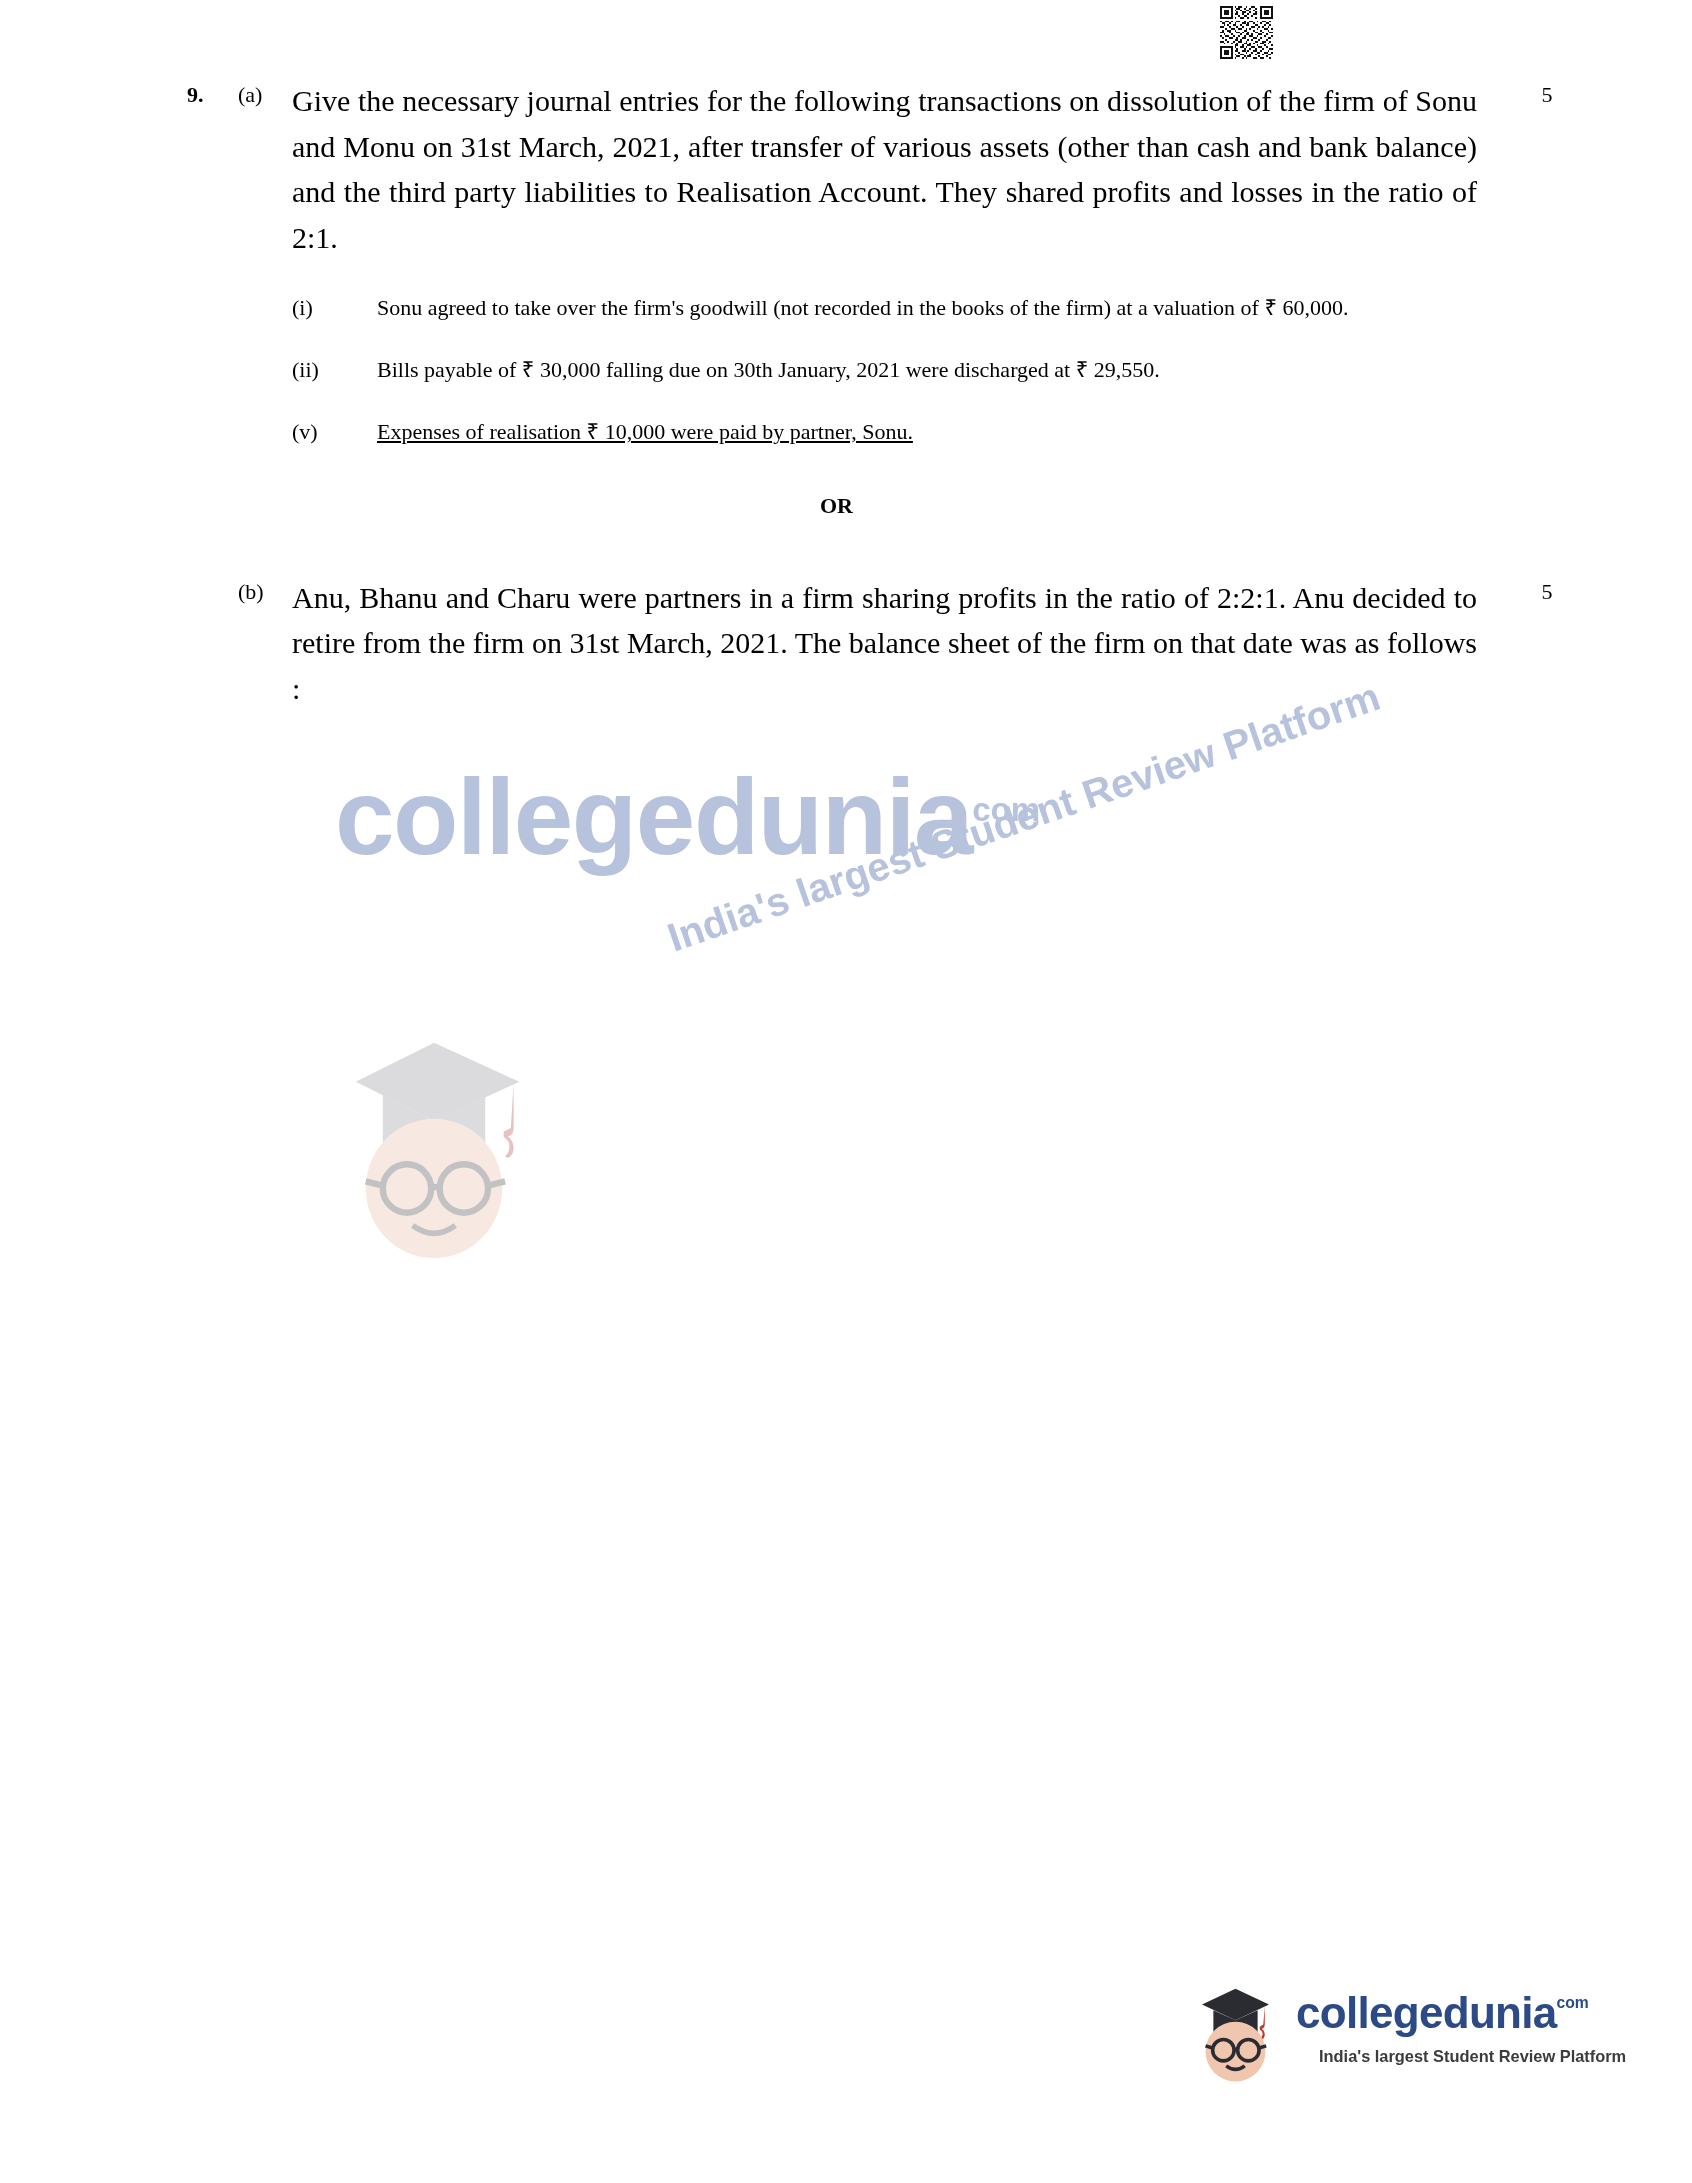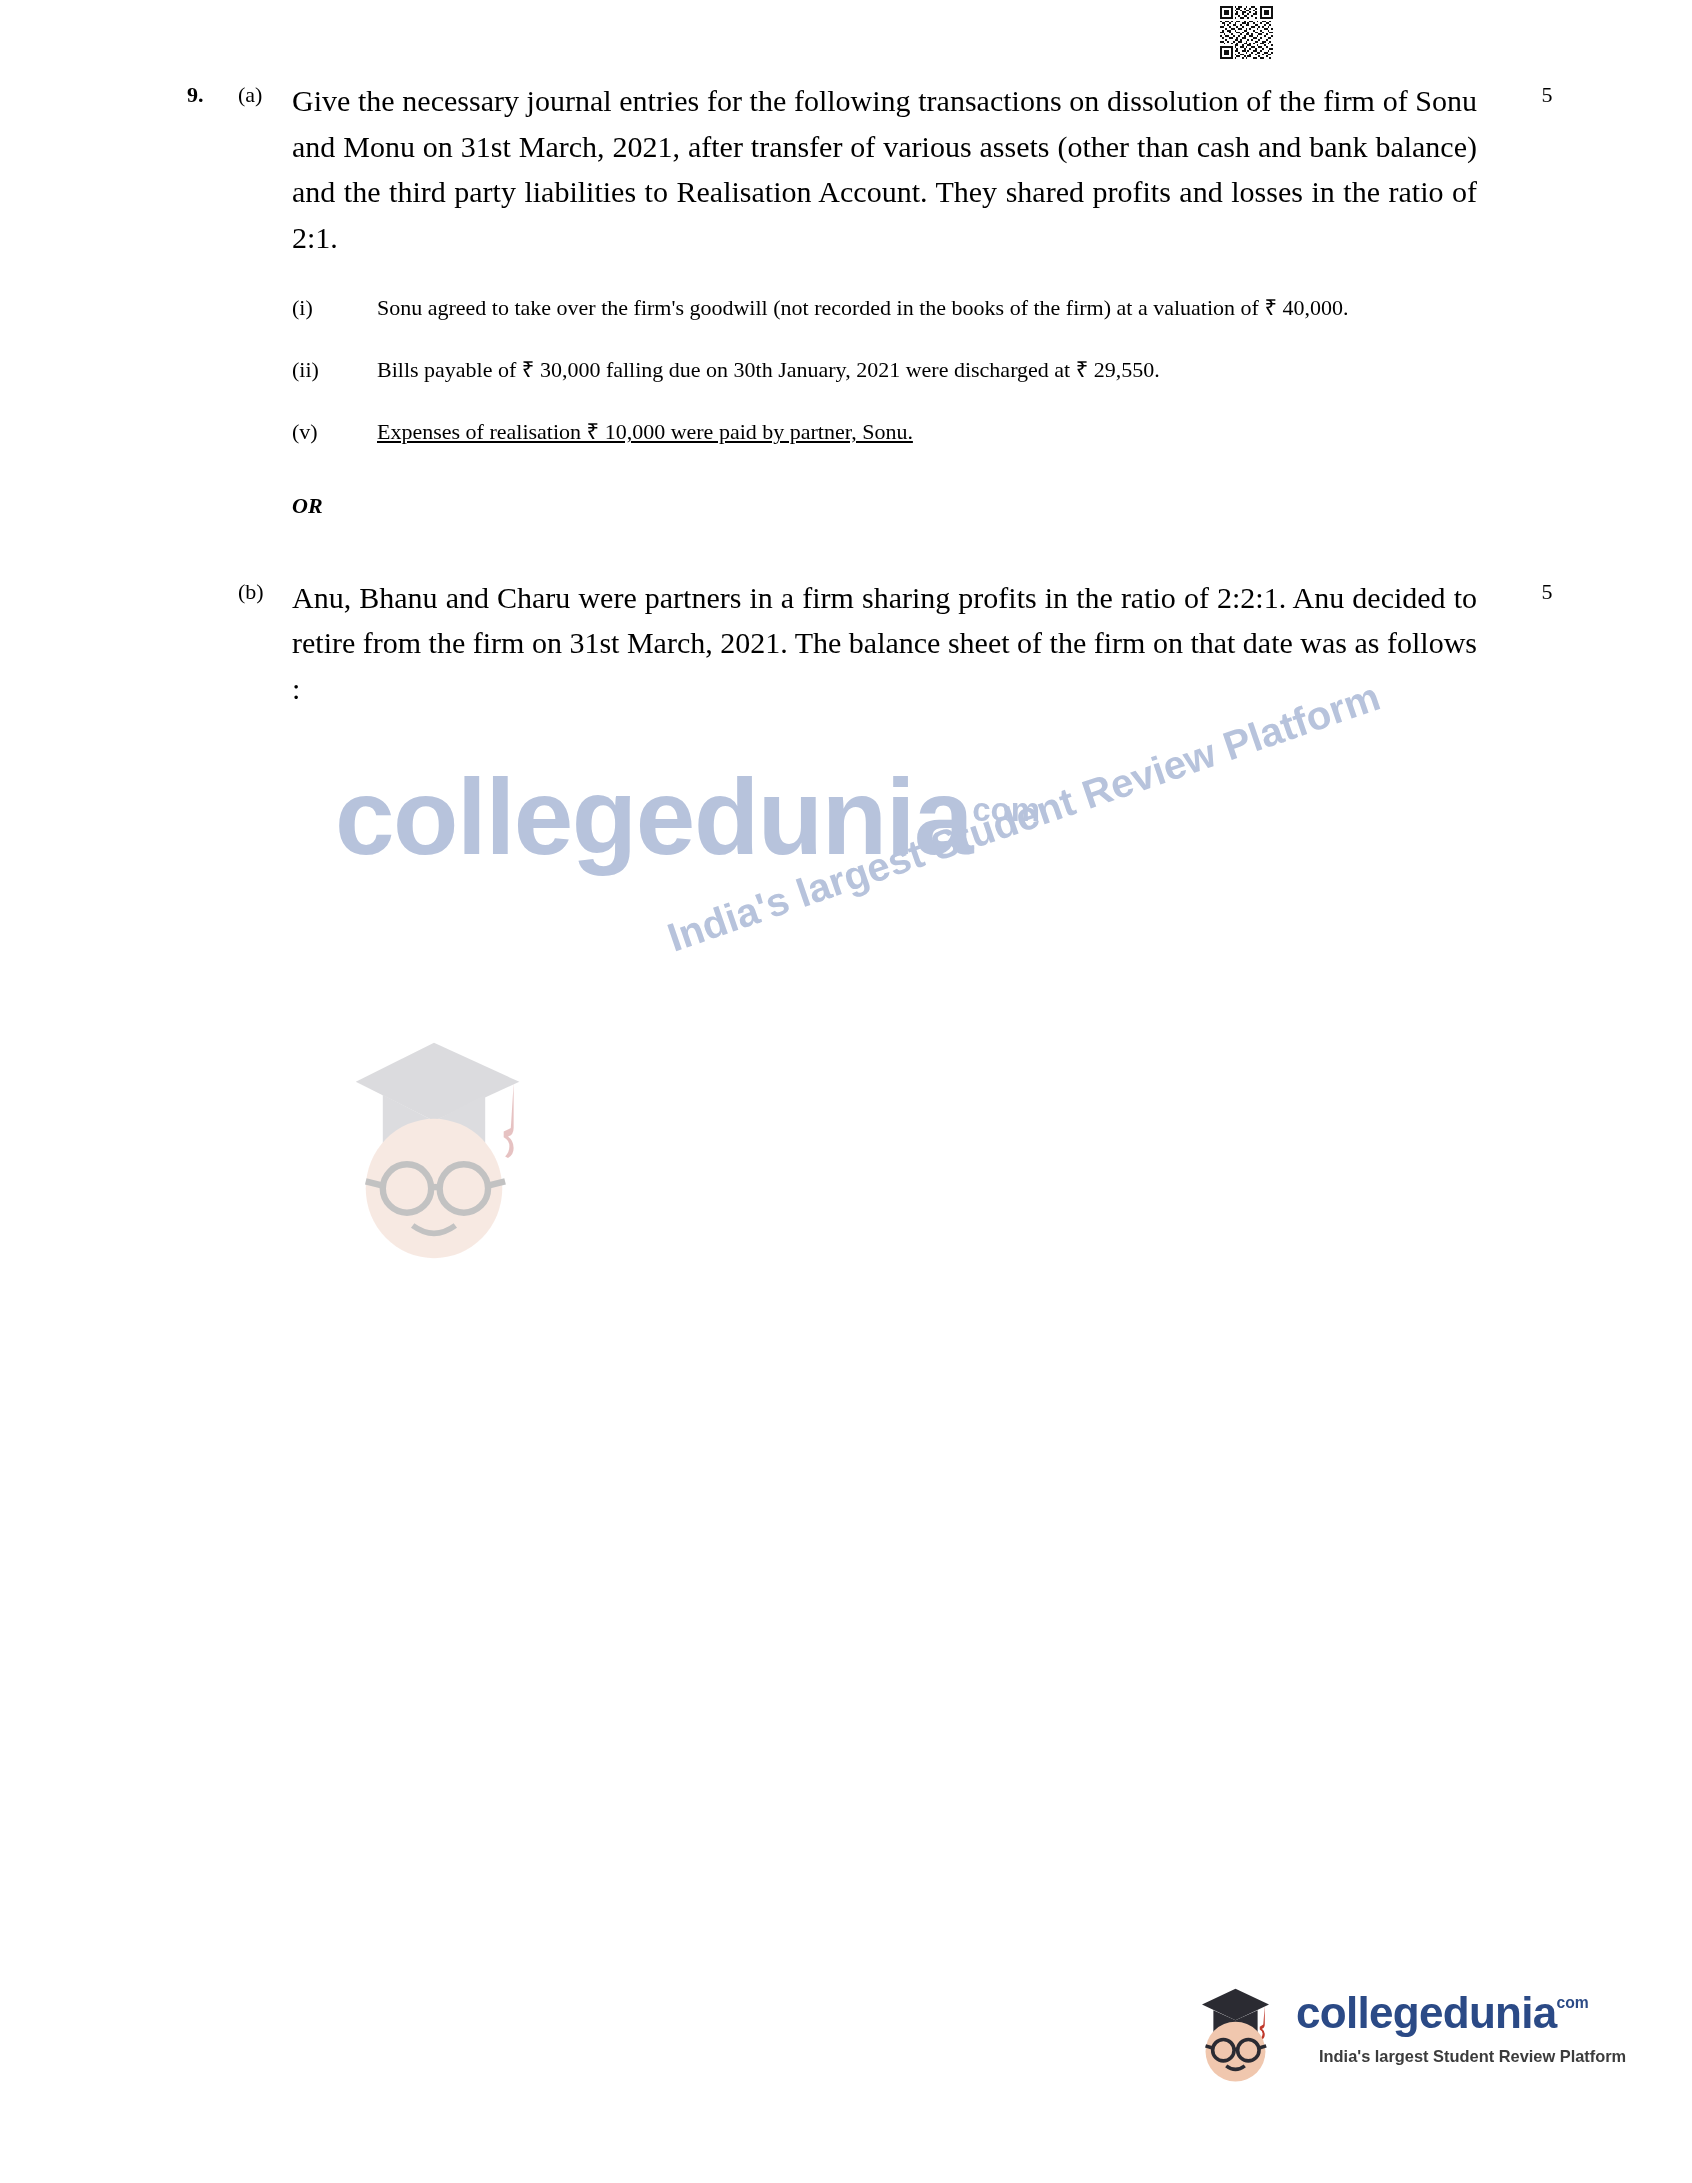"Sonu agreed to take over" div.sub-text { text: 40,000 -> 60,000 }
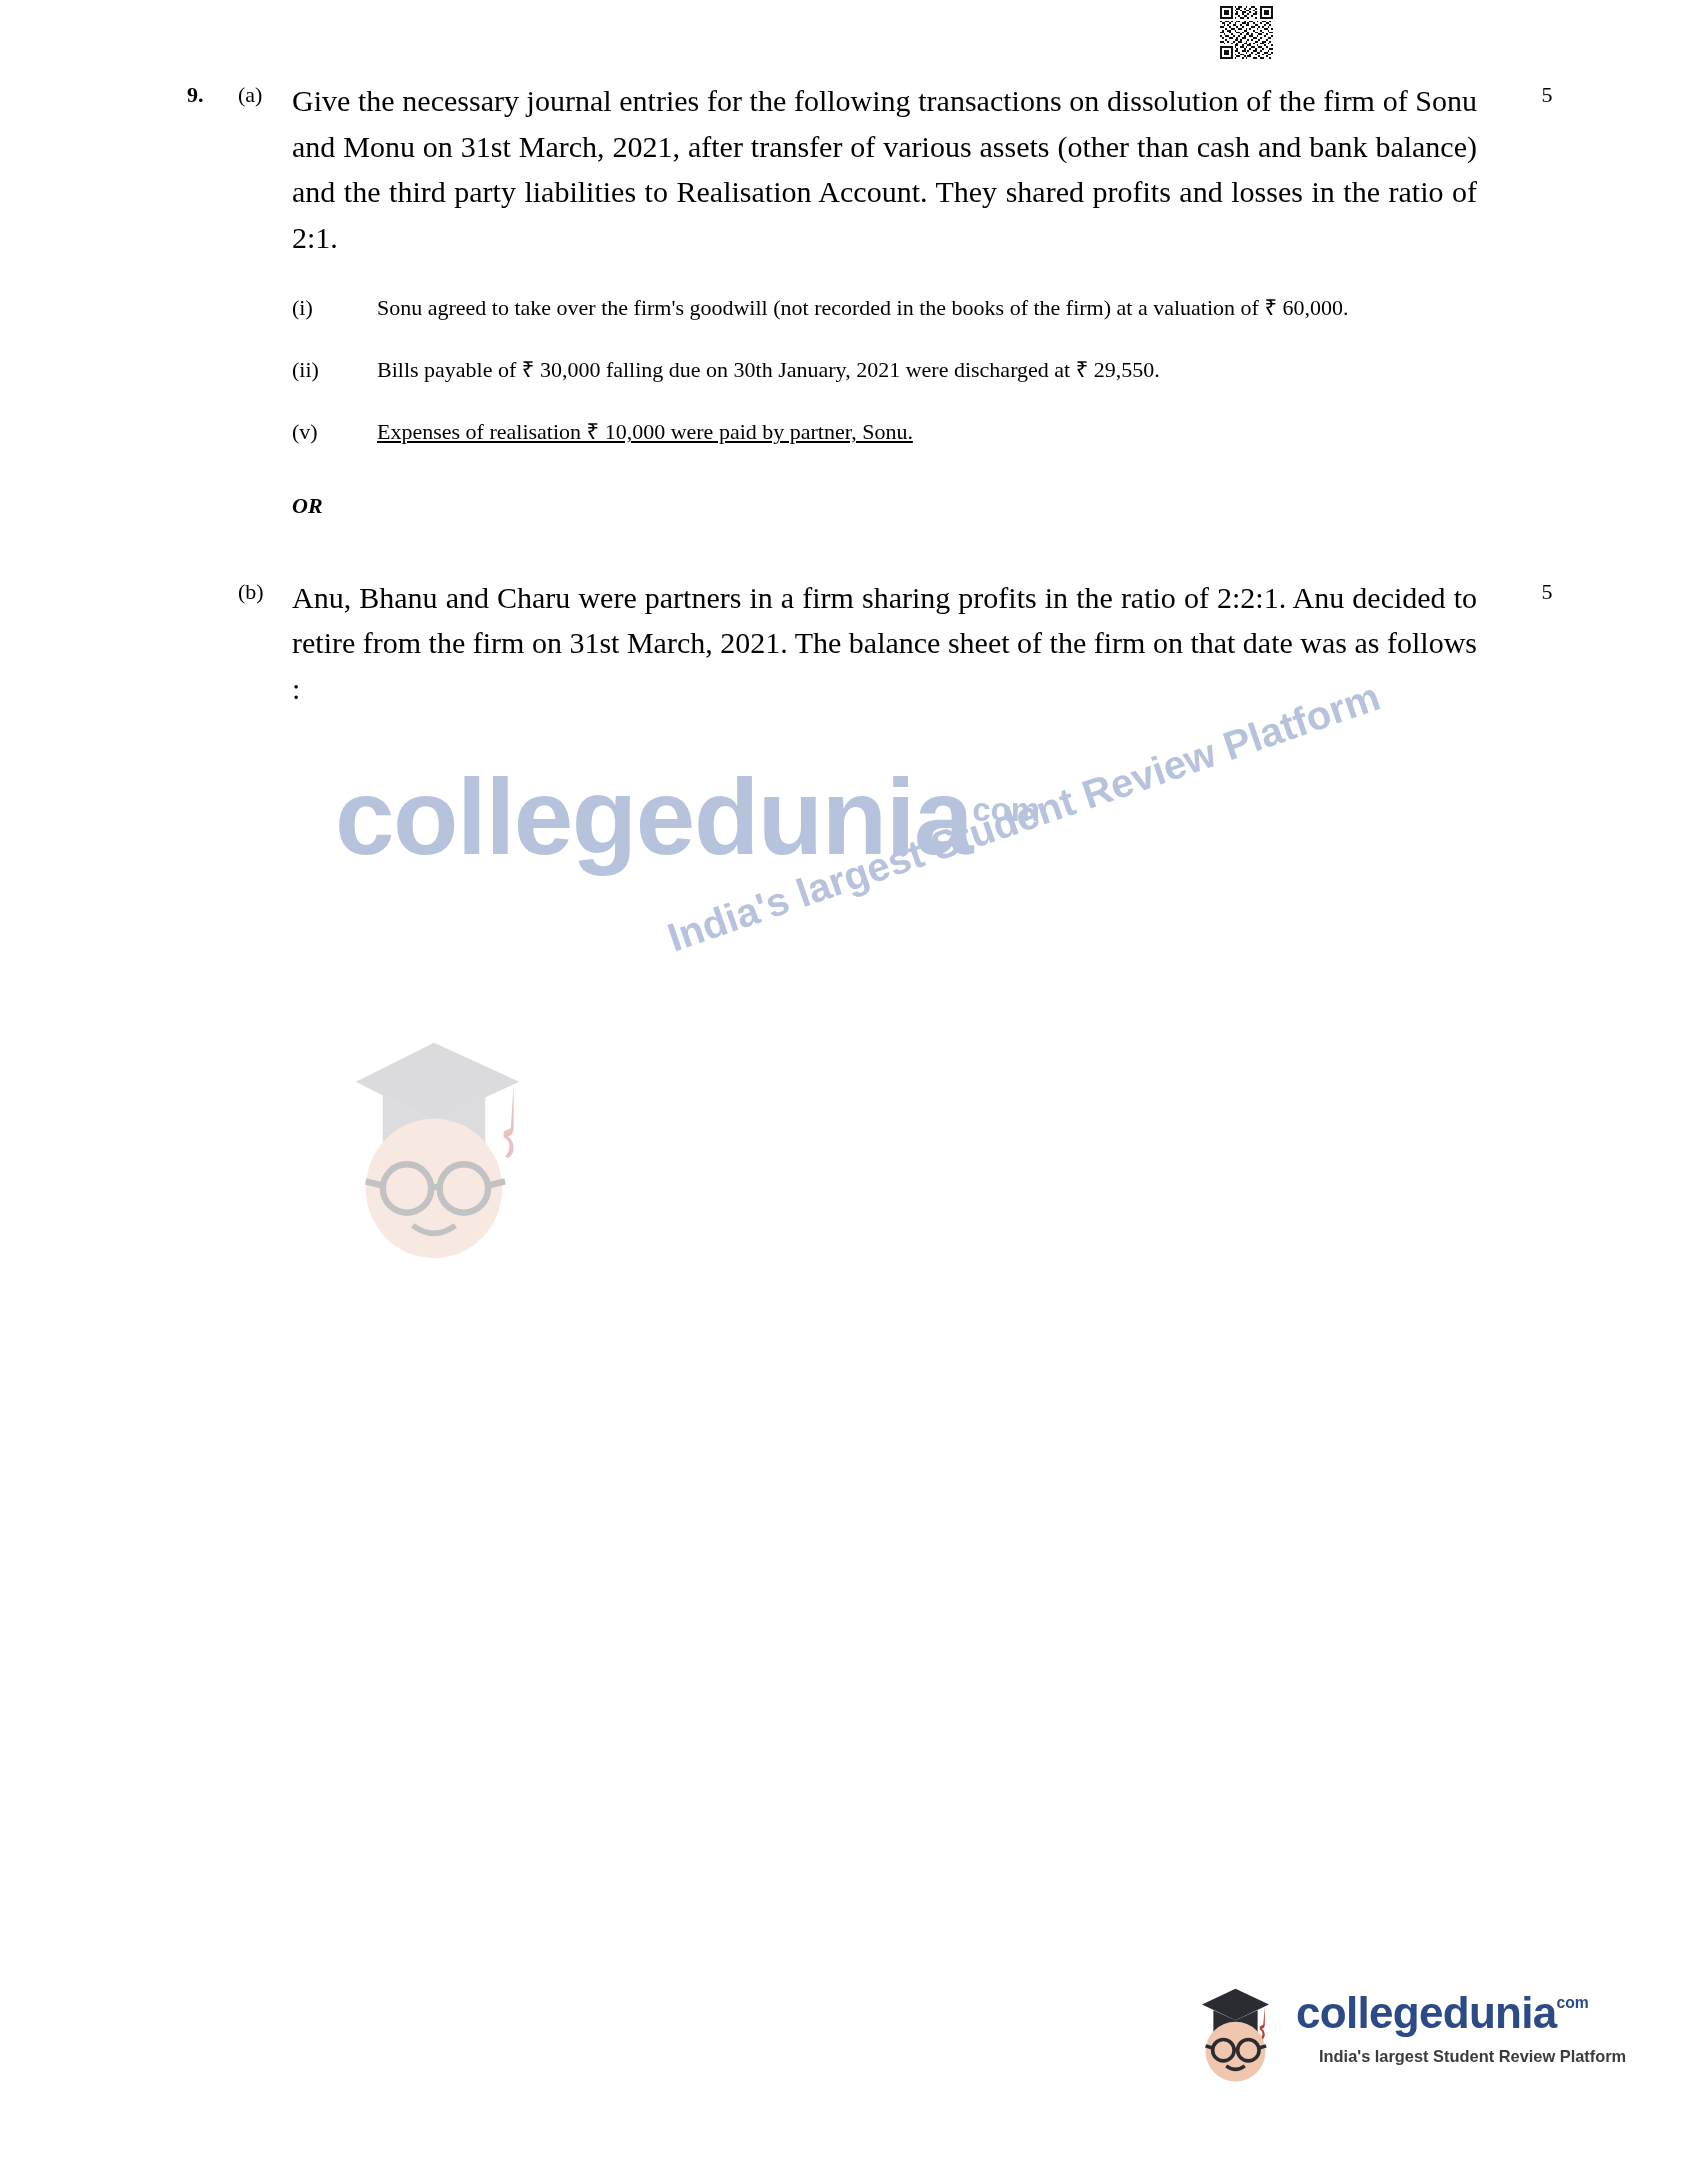"OR" .or-line { font-style: italic -> none; text-align: left -> center }
